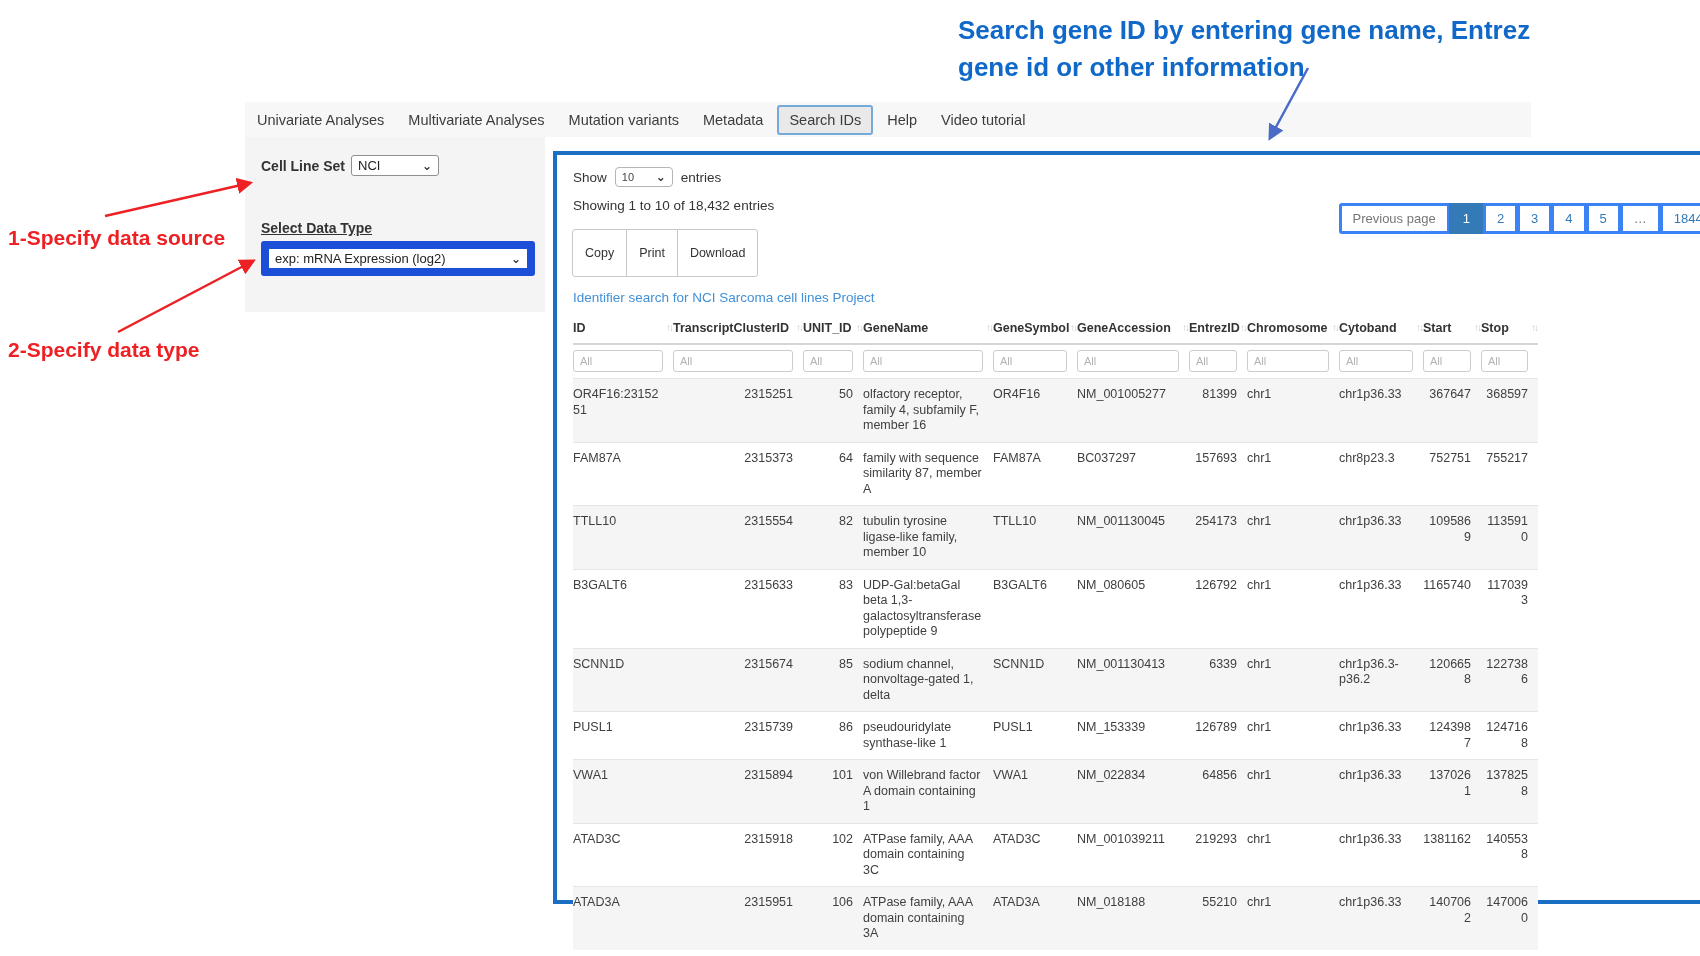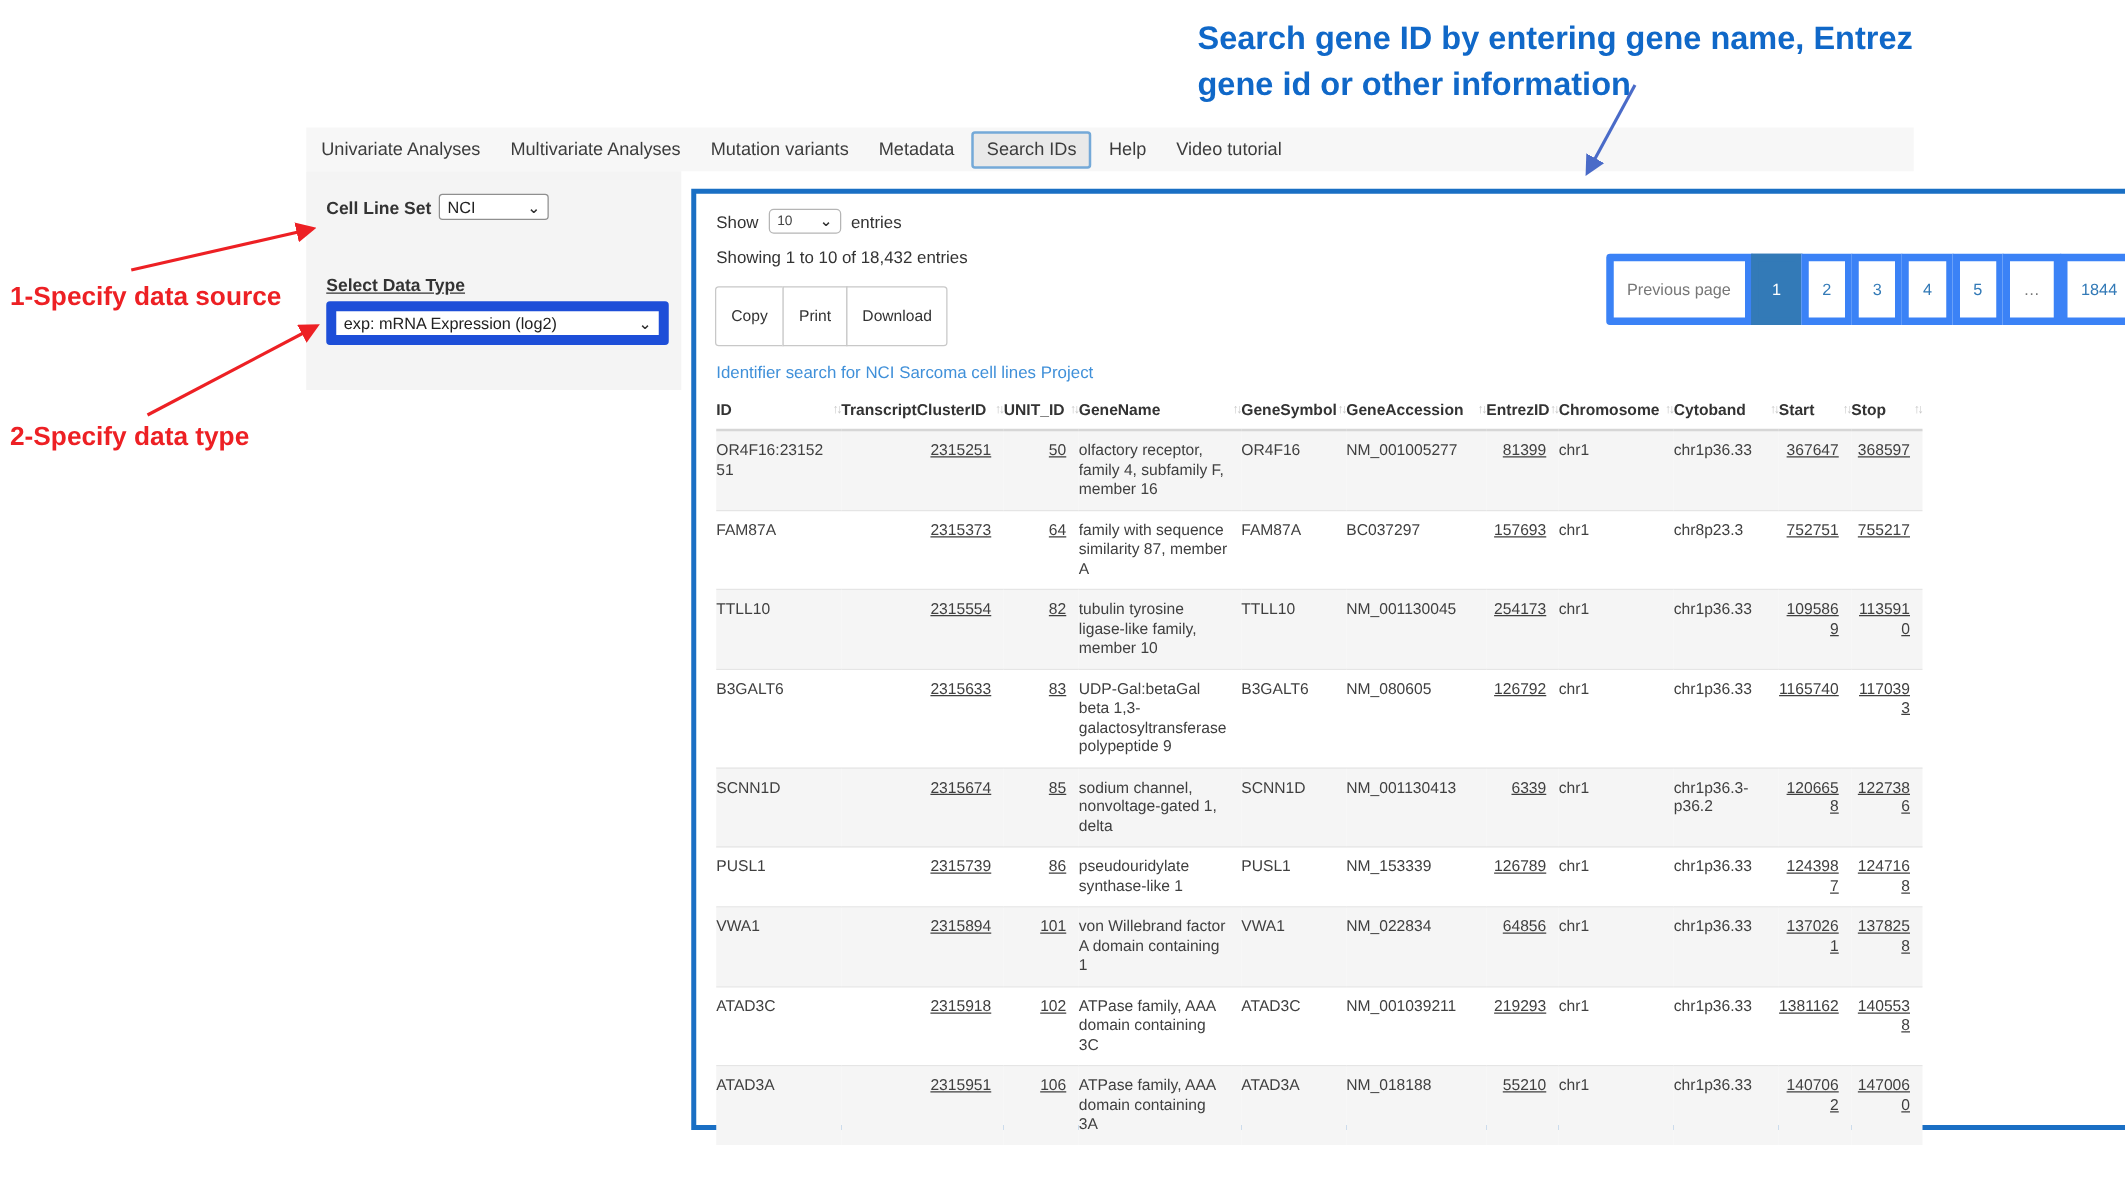"Previous page" .page-btn { border: 6px solid #3b82f6 -> 3px solid #3b82f6; padding: 15px 11px -> 5px 11px }
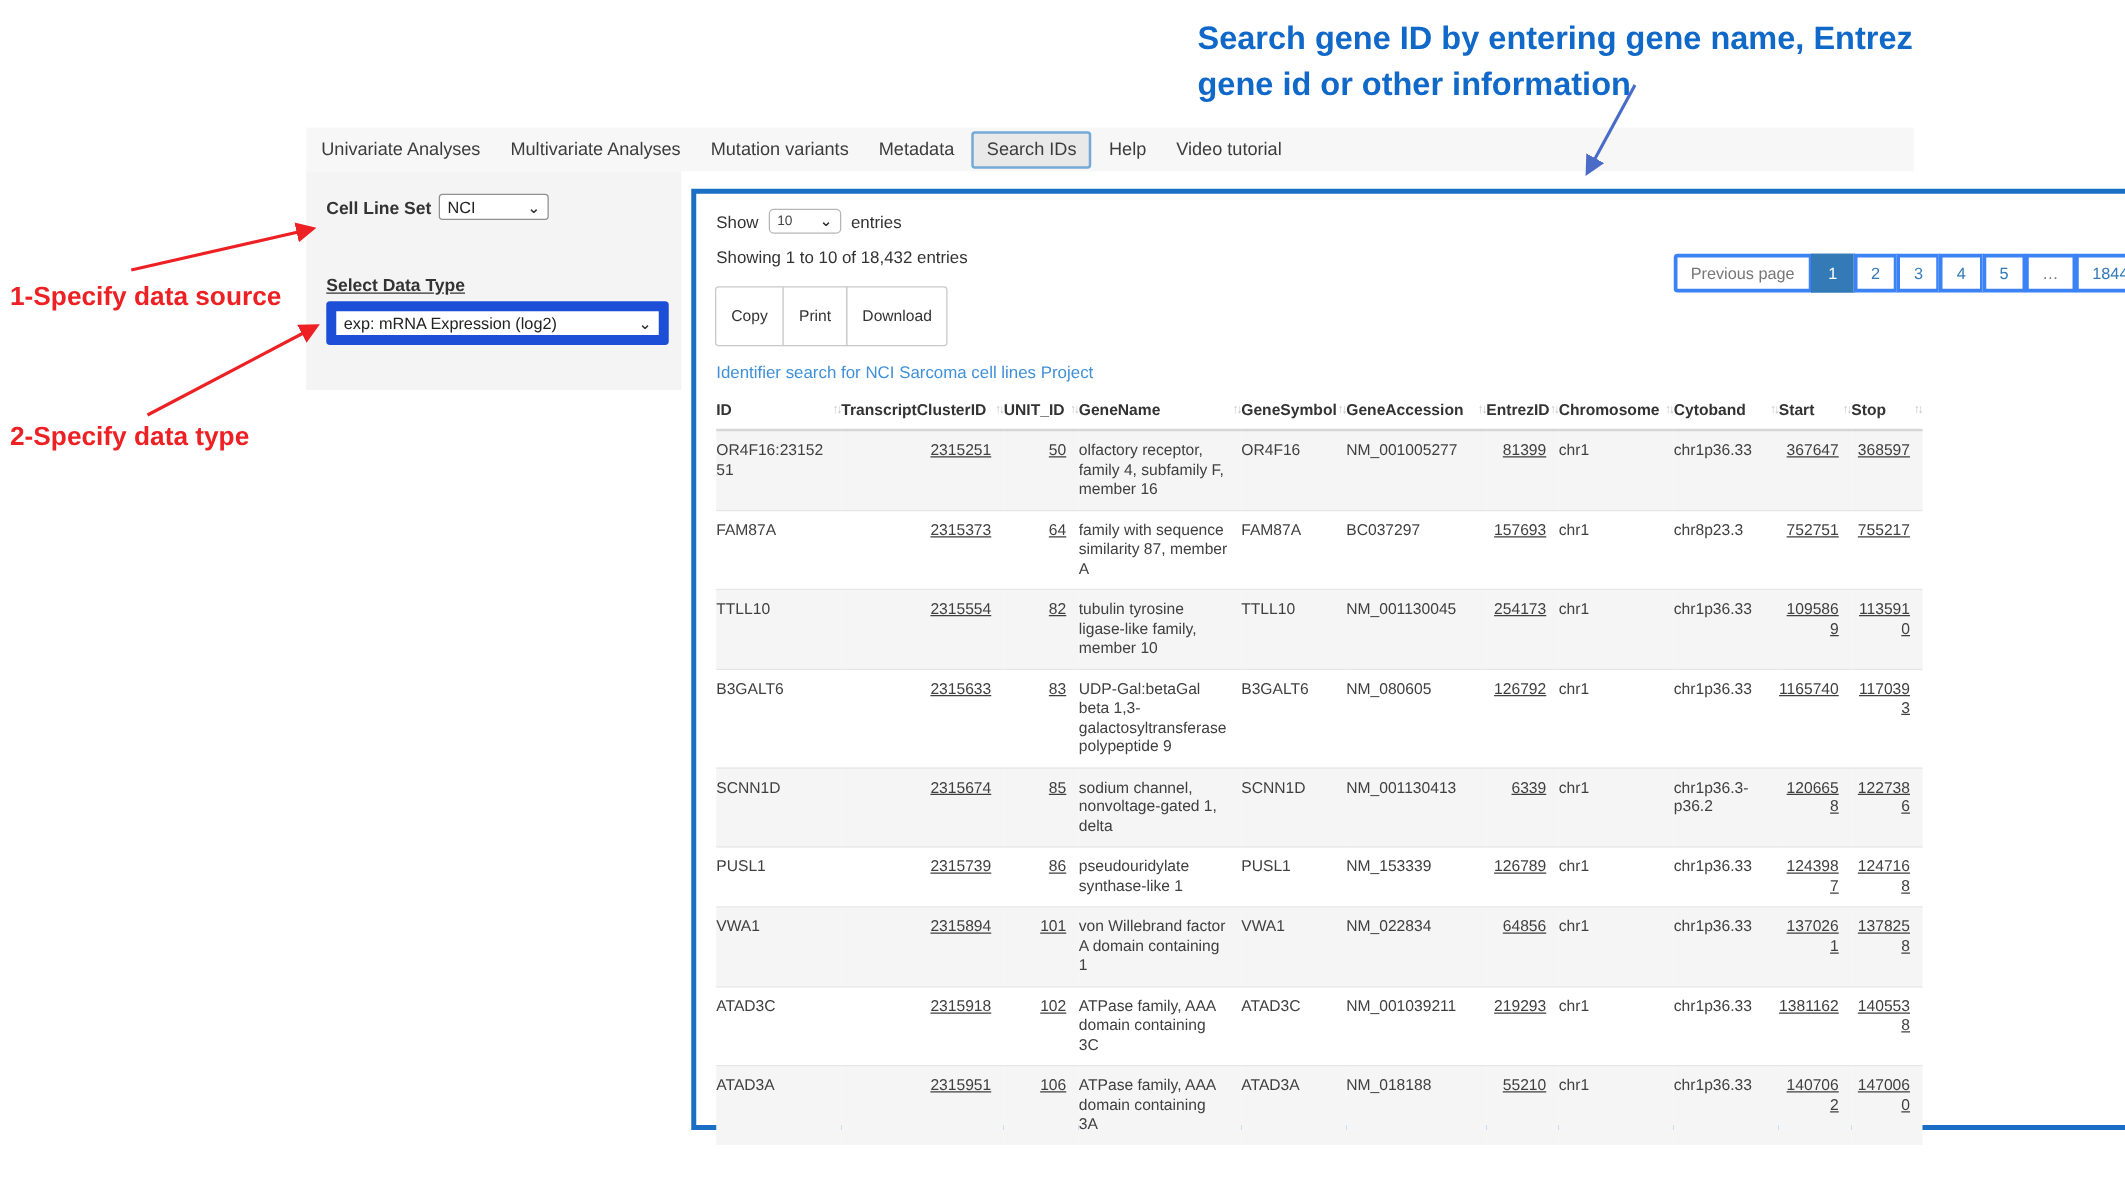"All" tr.filter-row { html: none -> <tr> <td><input></td> <td><input></td> <td><input></td> <td><input></td> <td><input></td> <td><input></td> <td><input></td> <td><input></td> <td><input></td> <td><input></td> <td><input></td> </tr> }
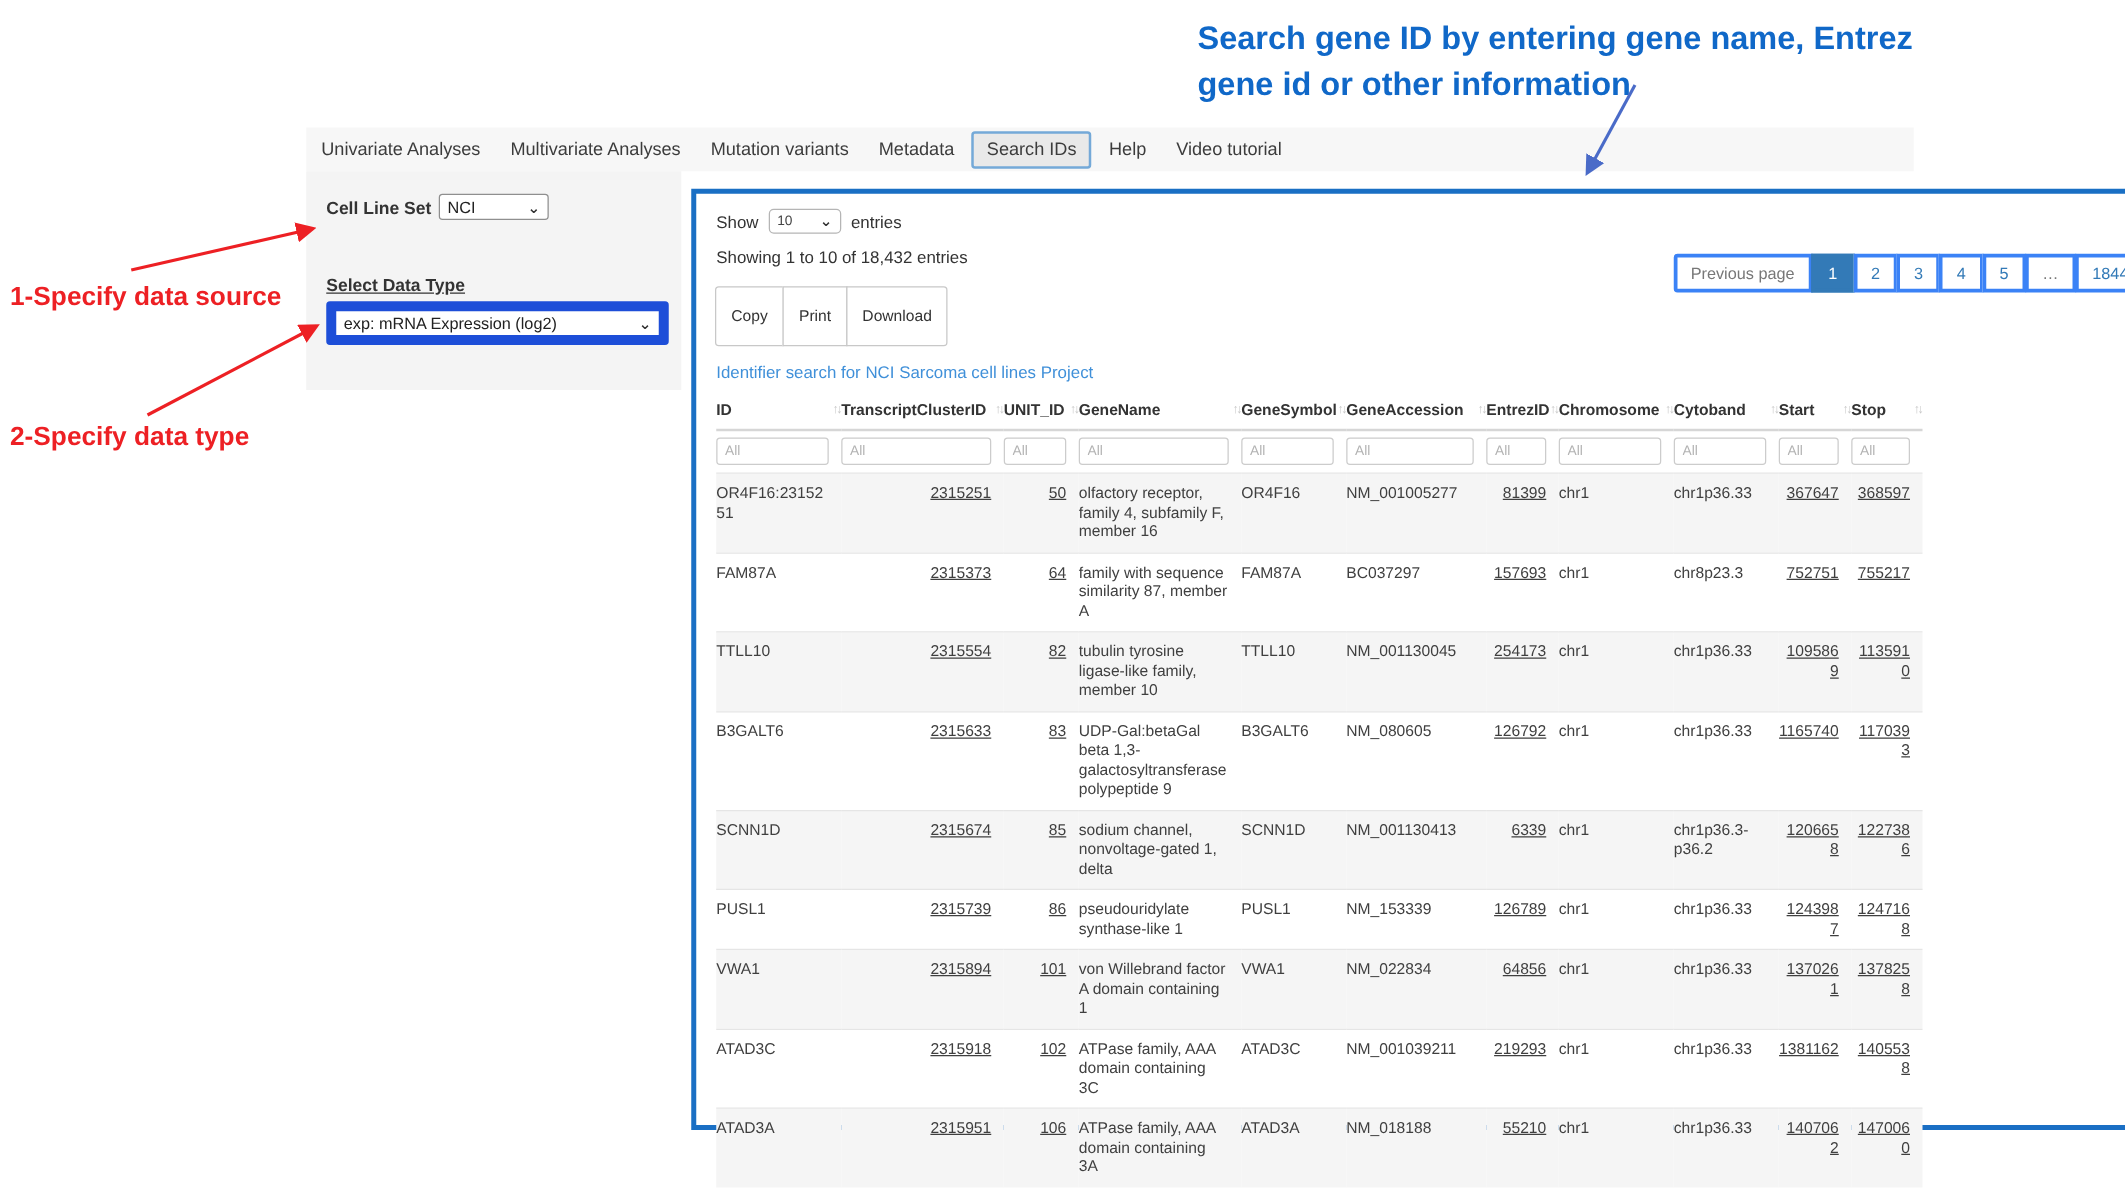"2315251" td.num { text-decoration: underline -> none }
